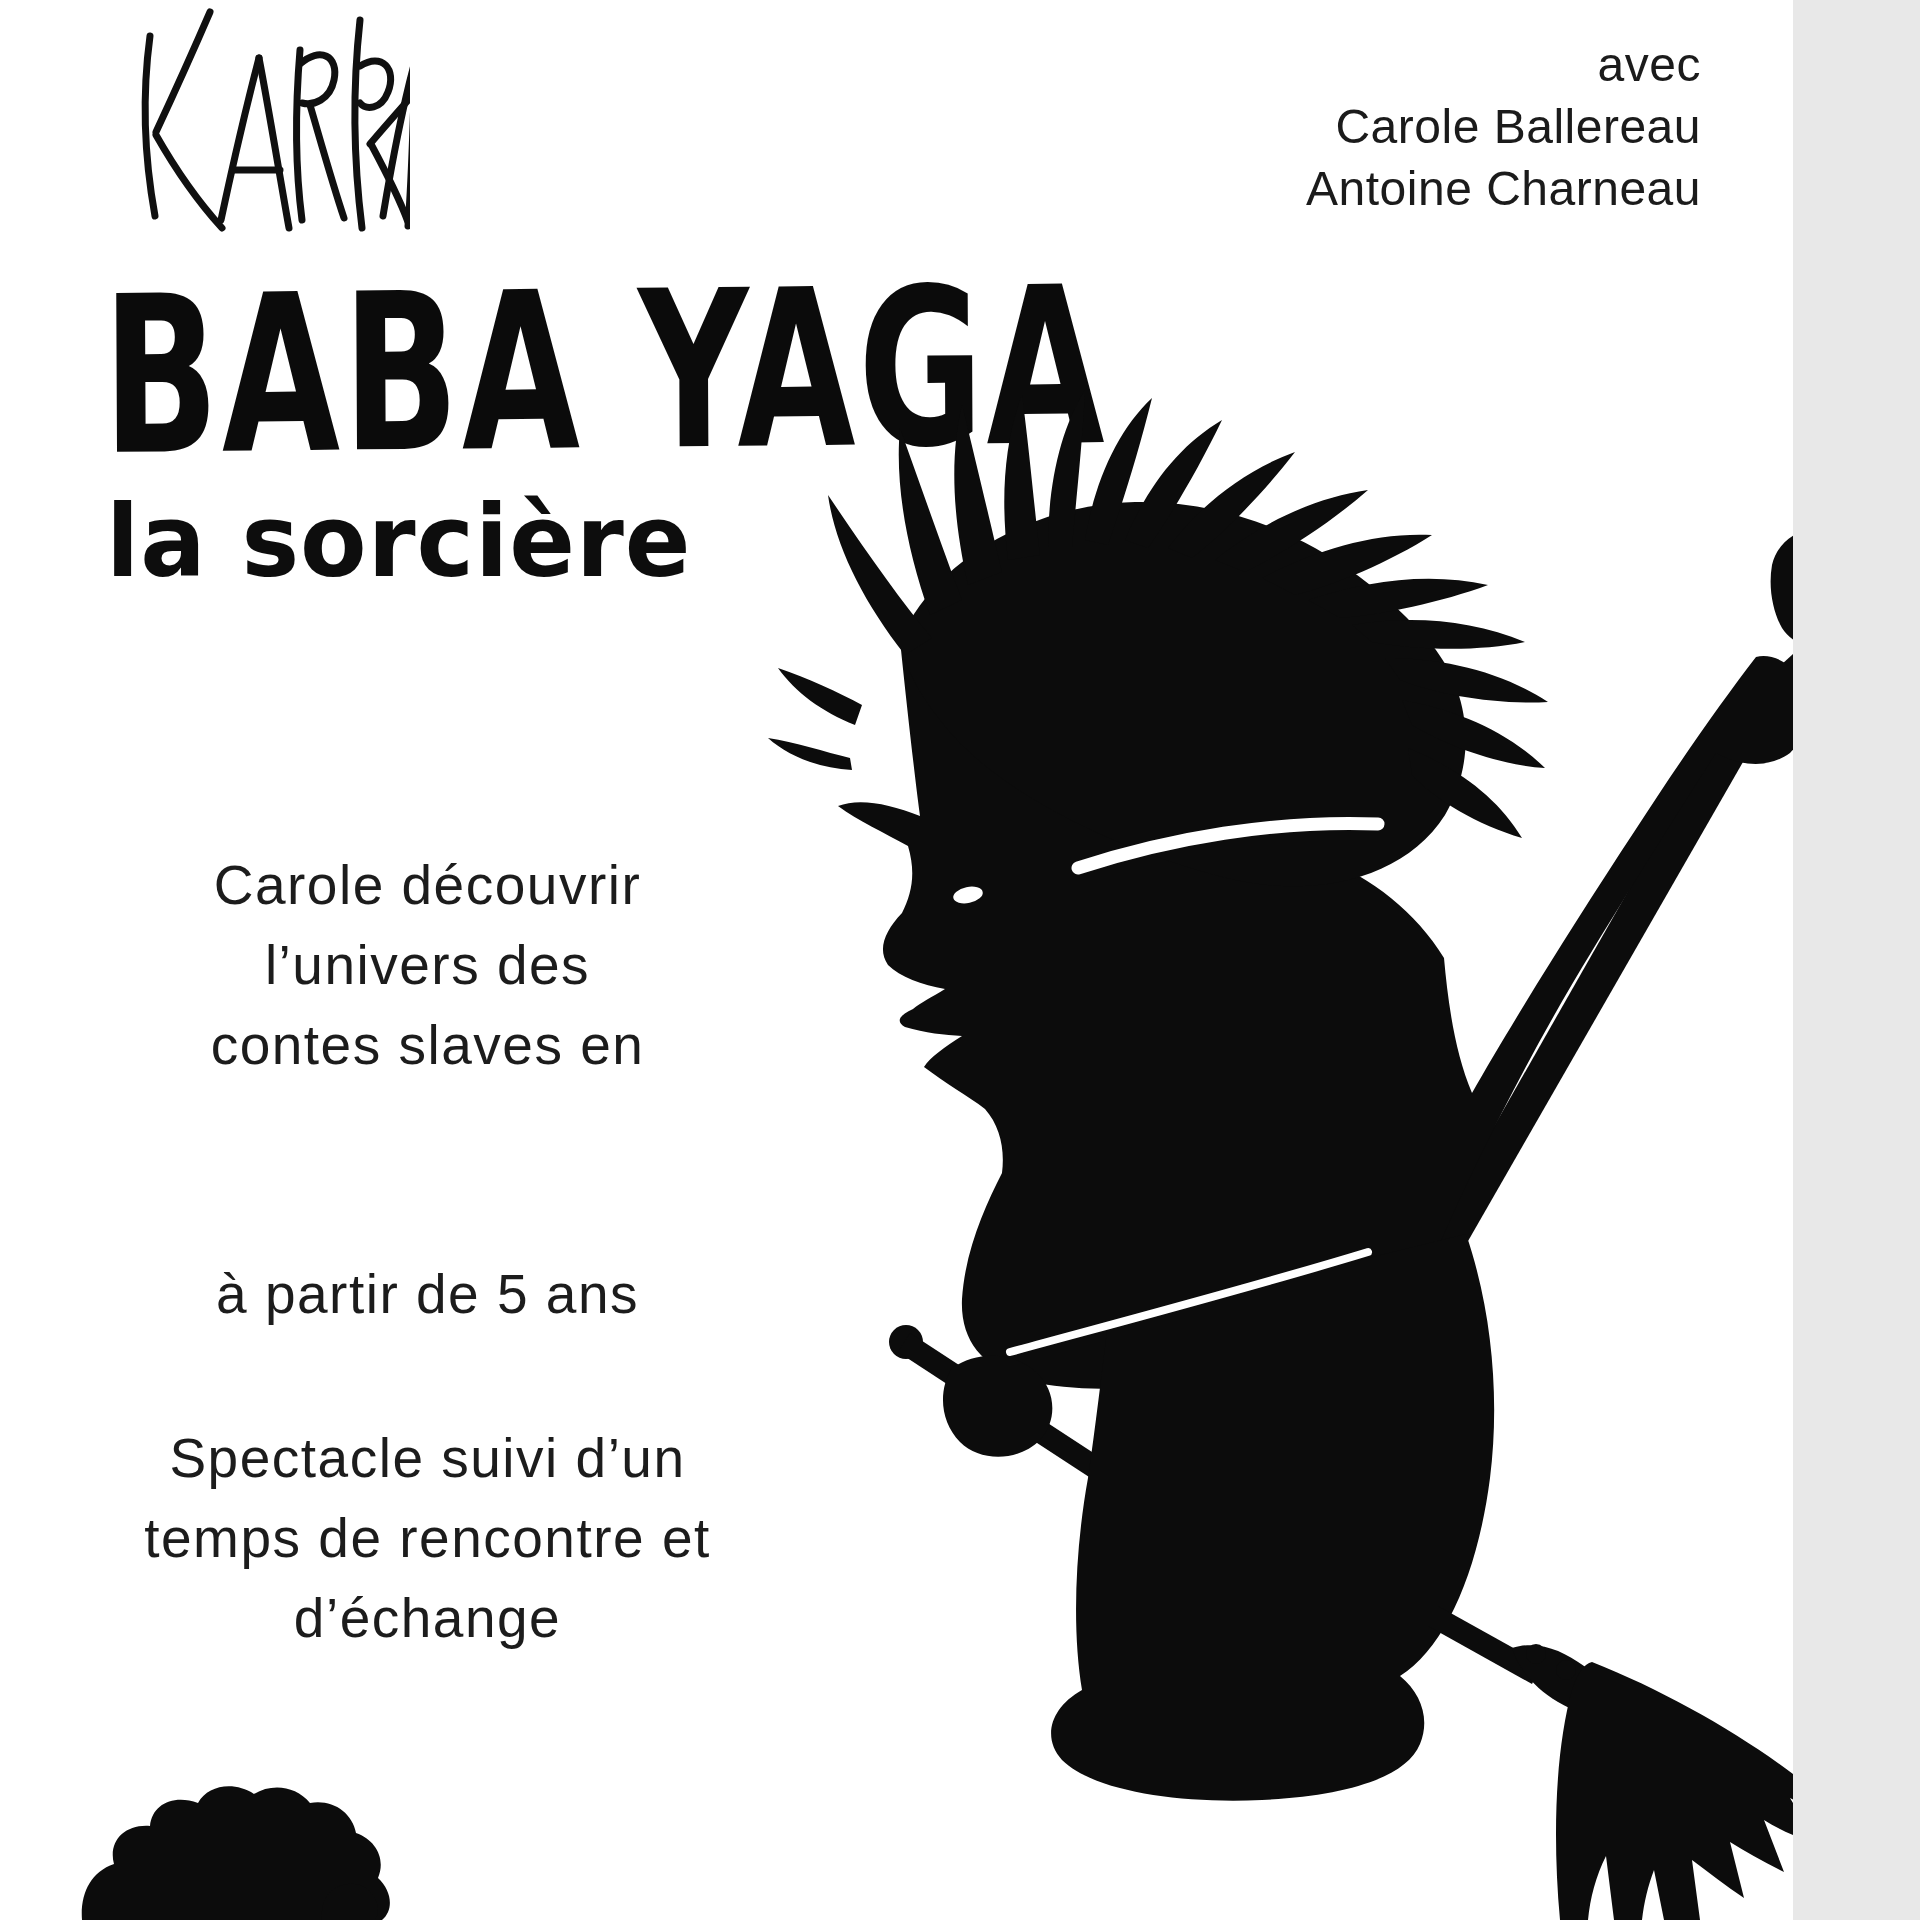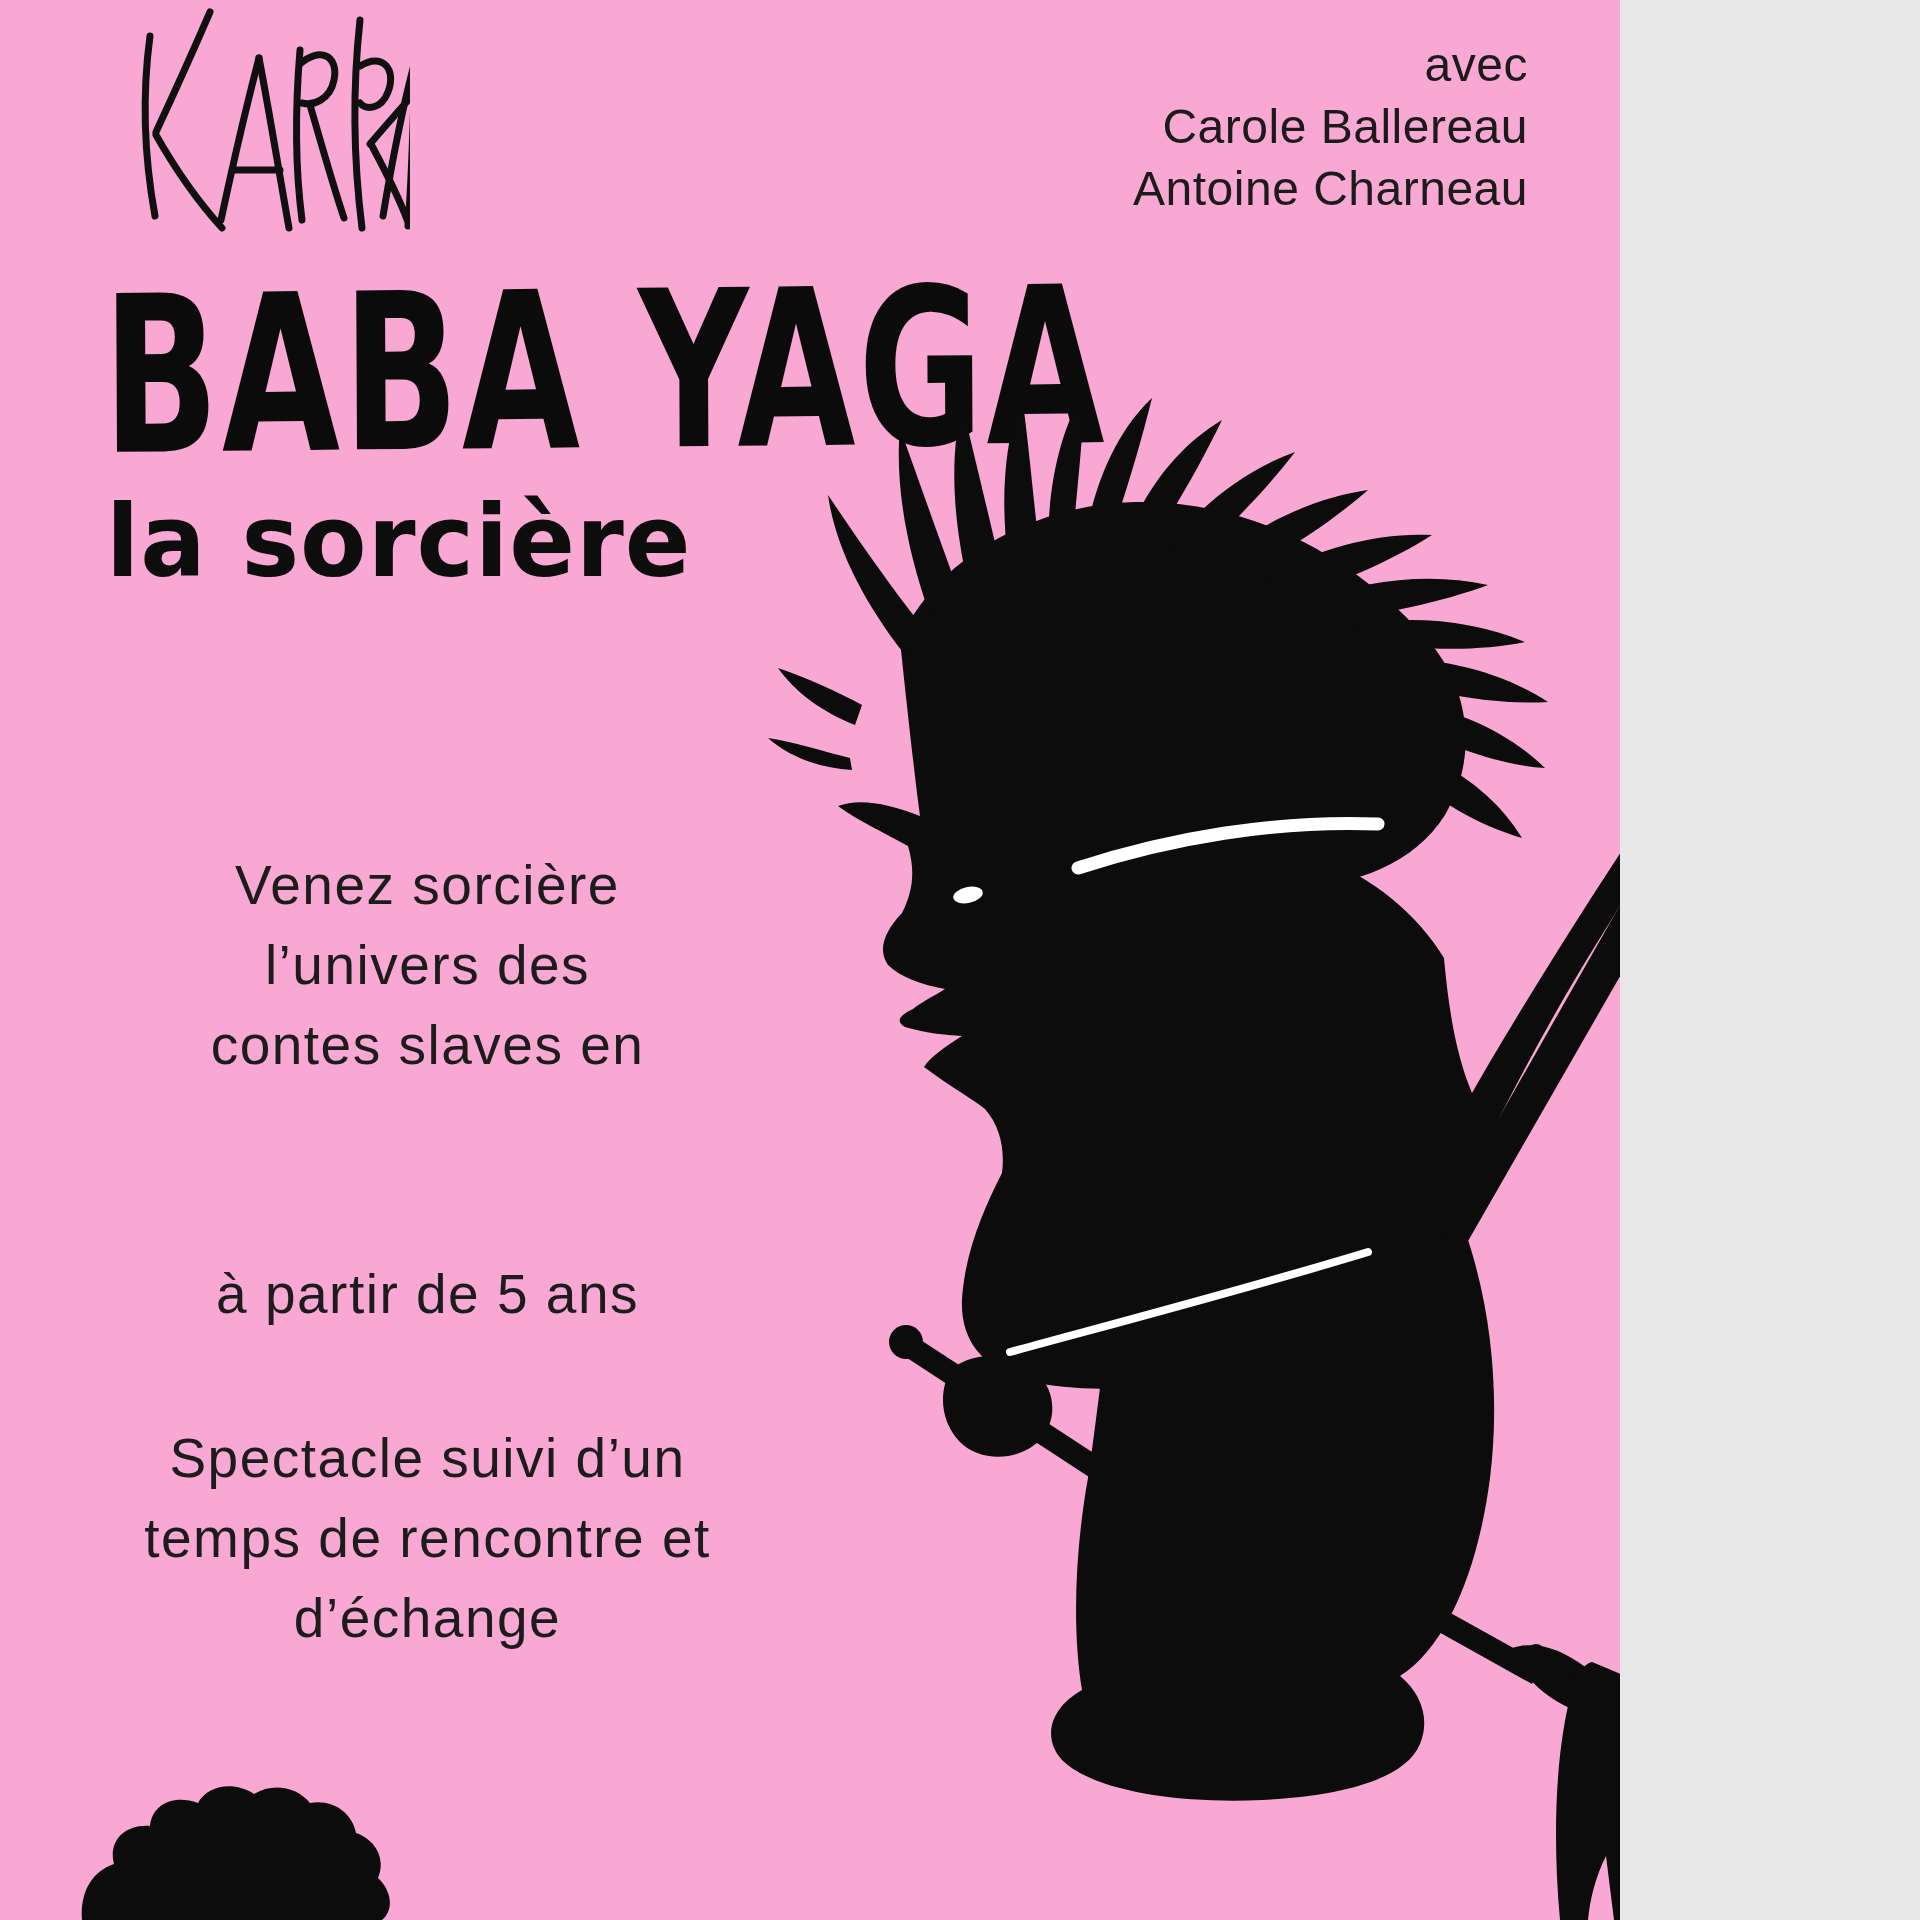"avec" #poster { background: #f9a8d4 -> #ffffff; width: 1620px -> 1793px }
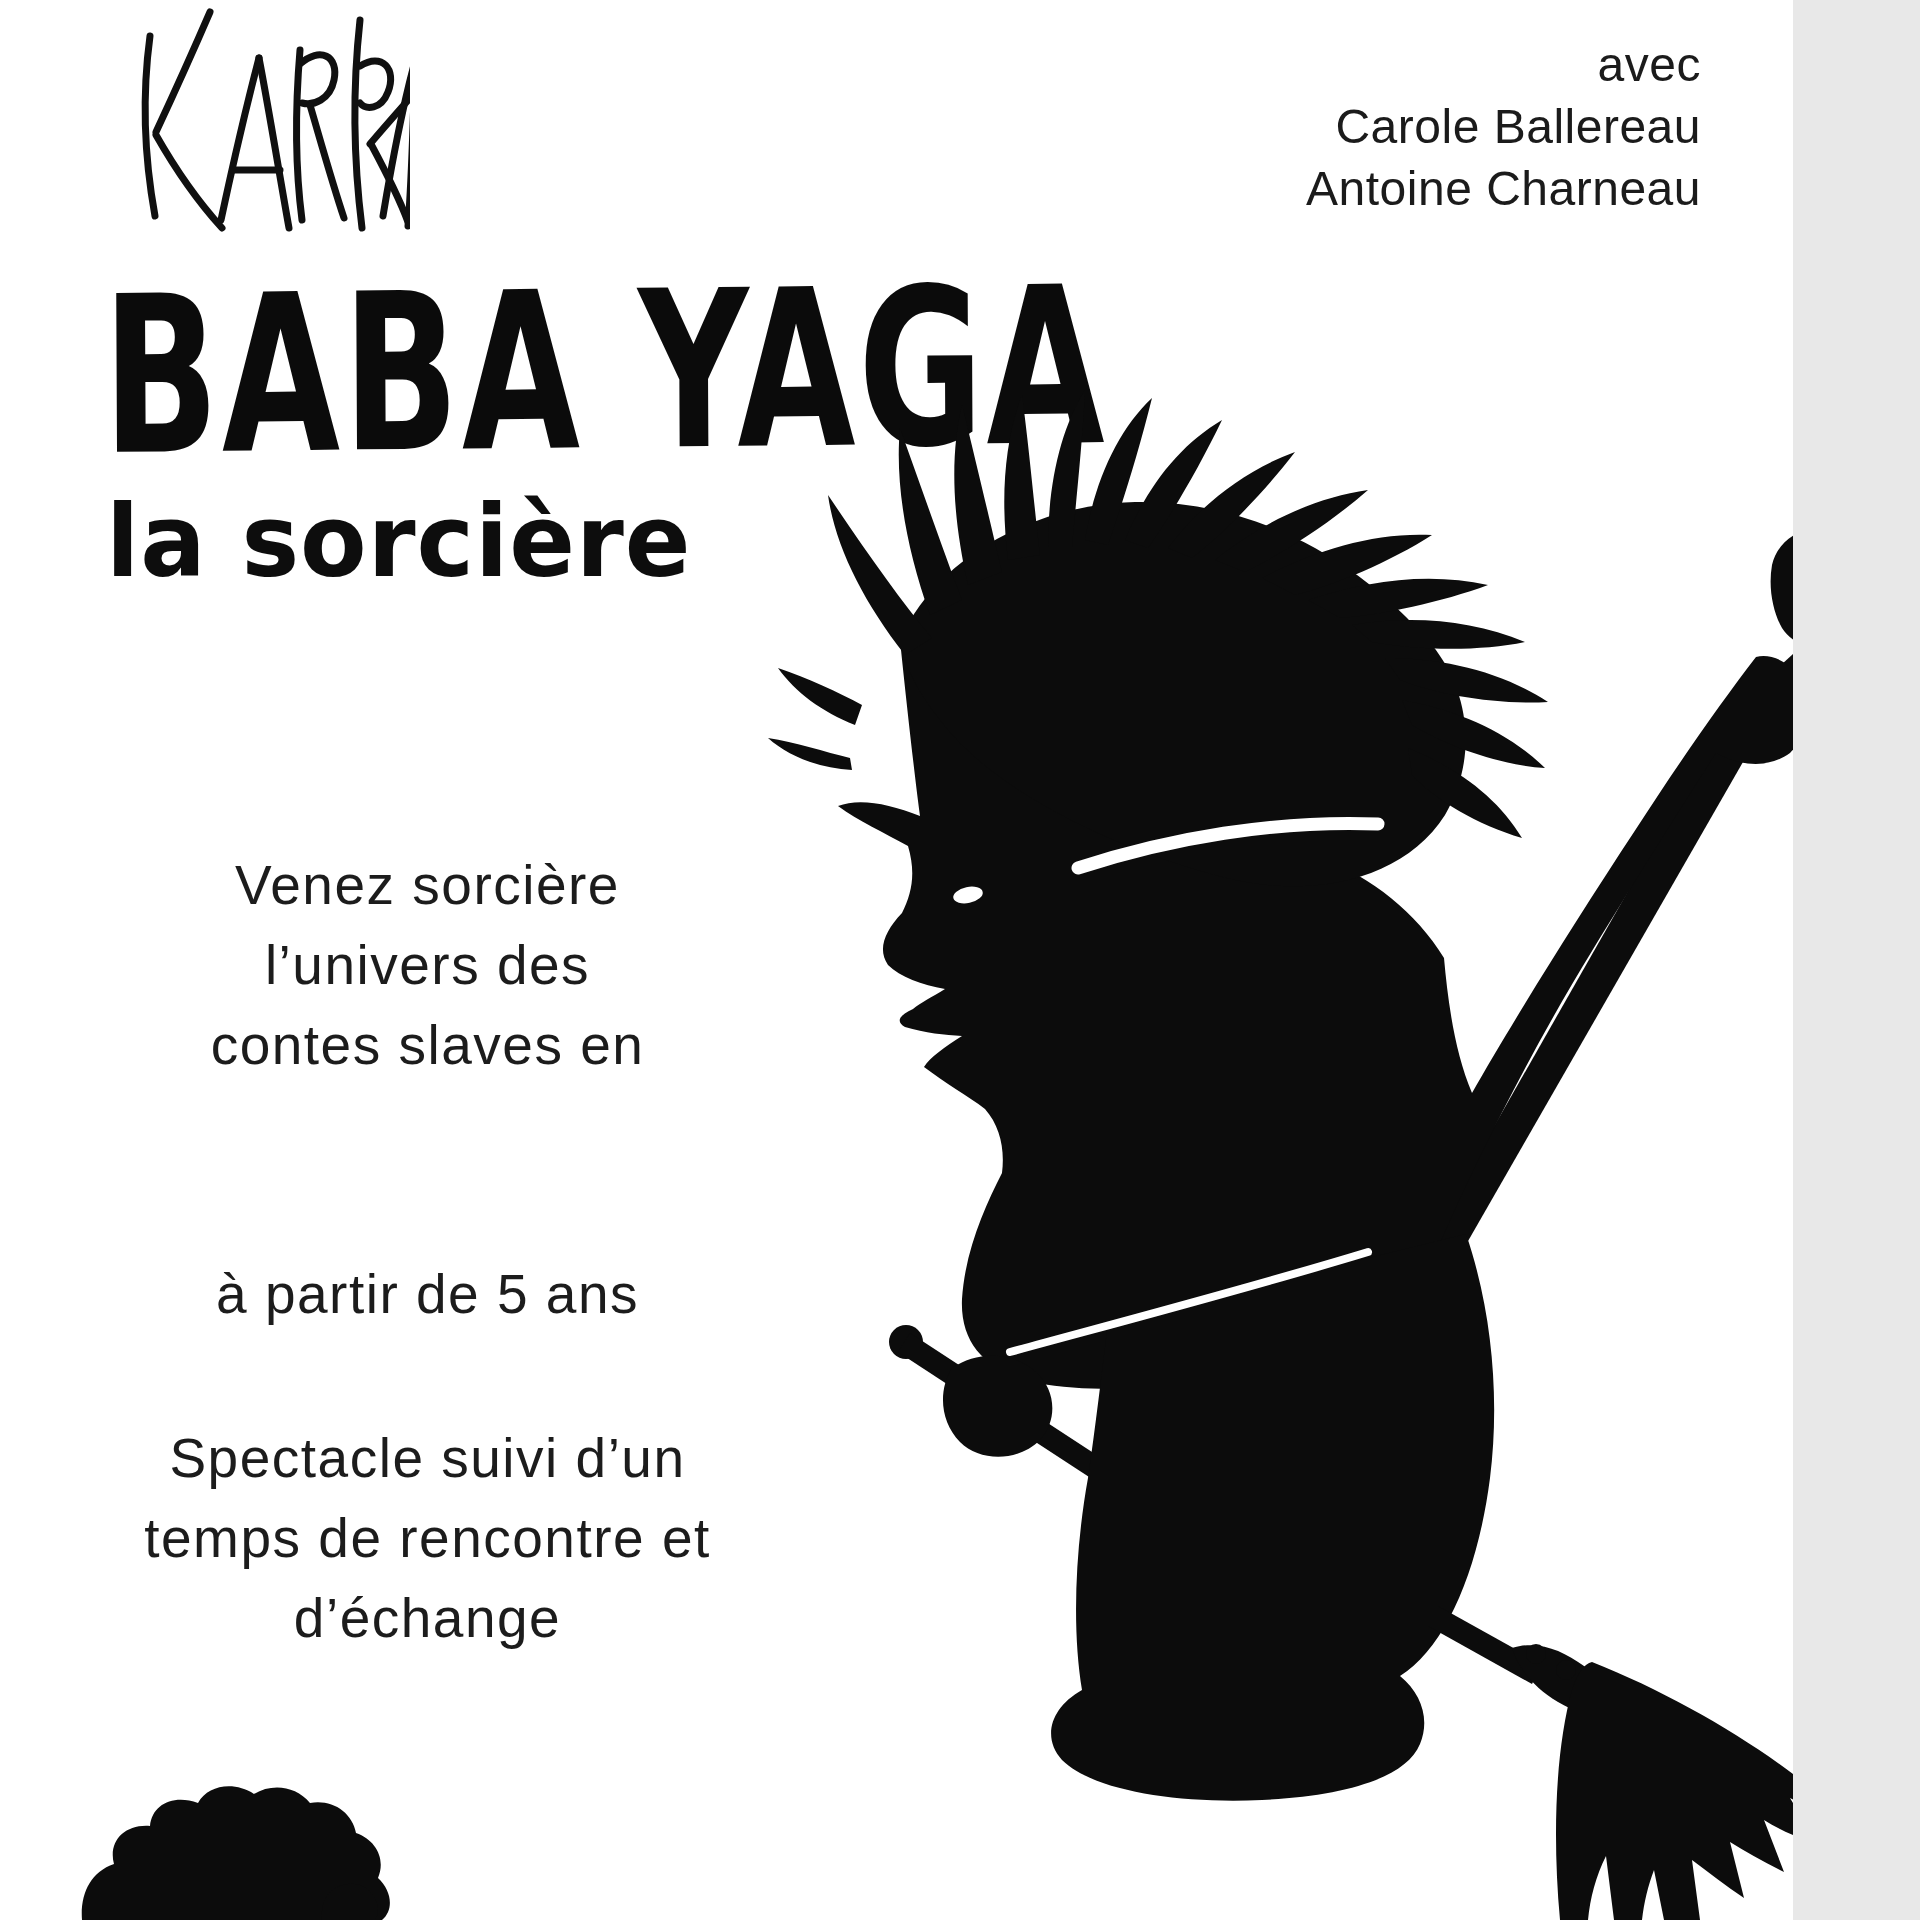"Venez sorcière" div { text: Venez sorcière -> Carole découvrir }
